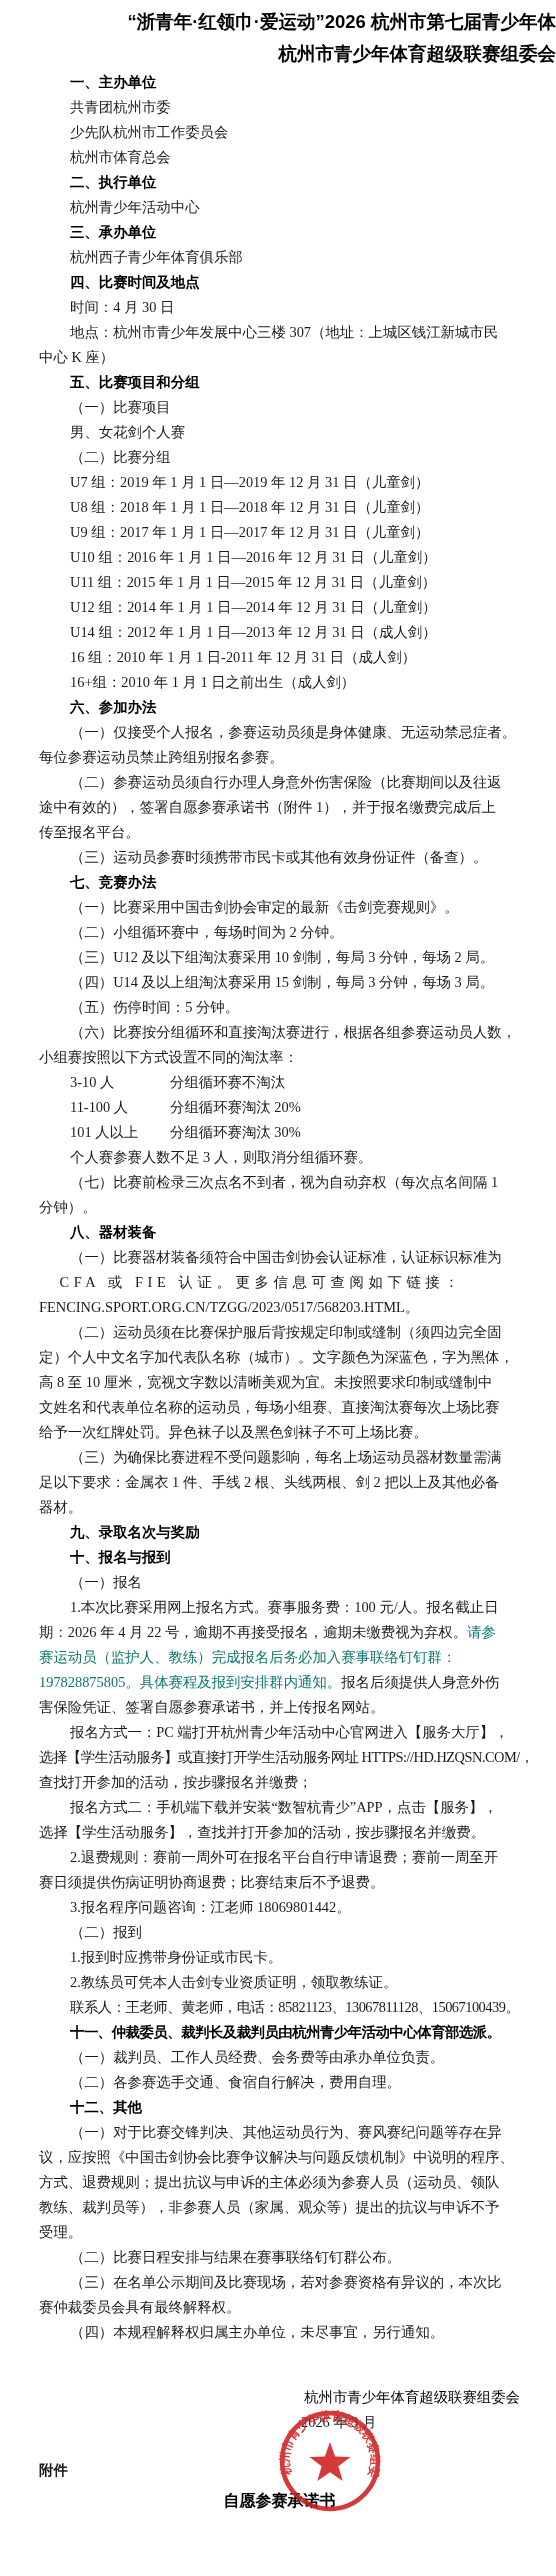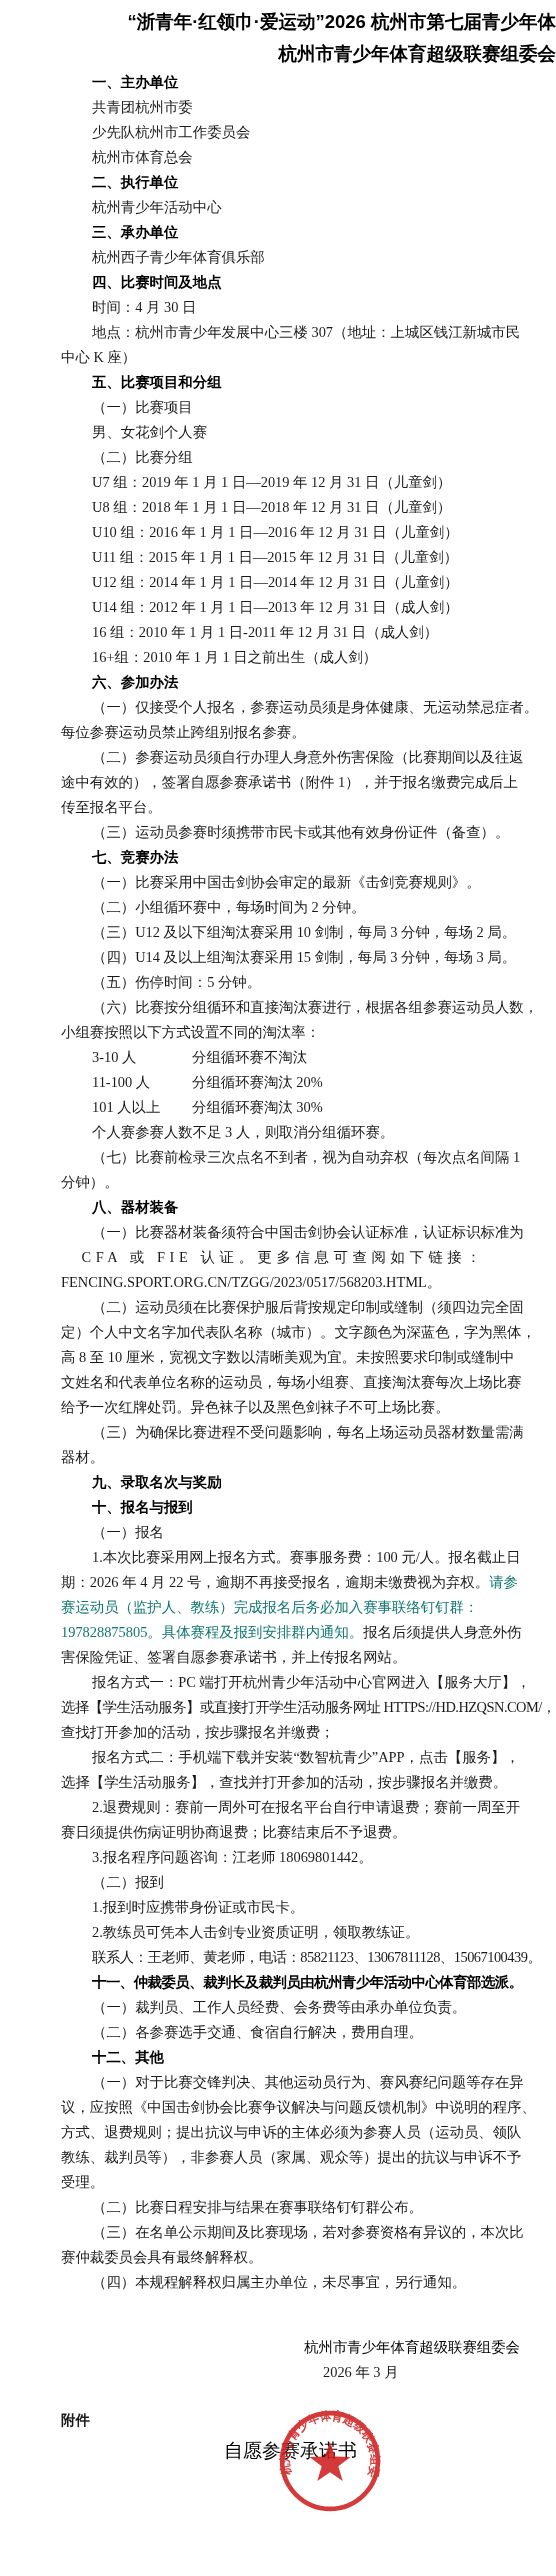"一、主办单位" .content { padding: 0 36px 0 61px -> 0 36px 0 39px }
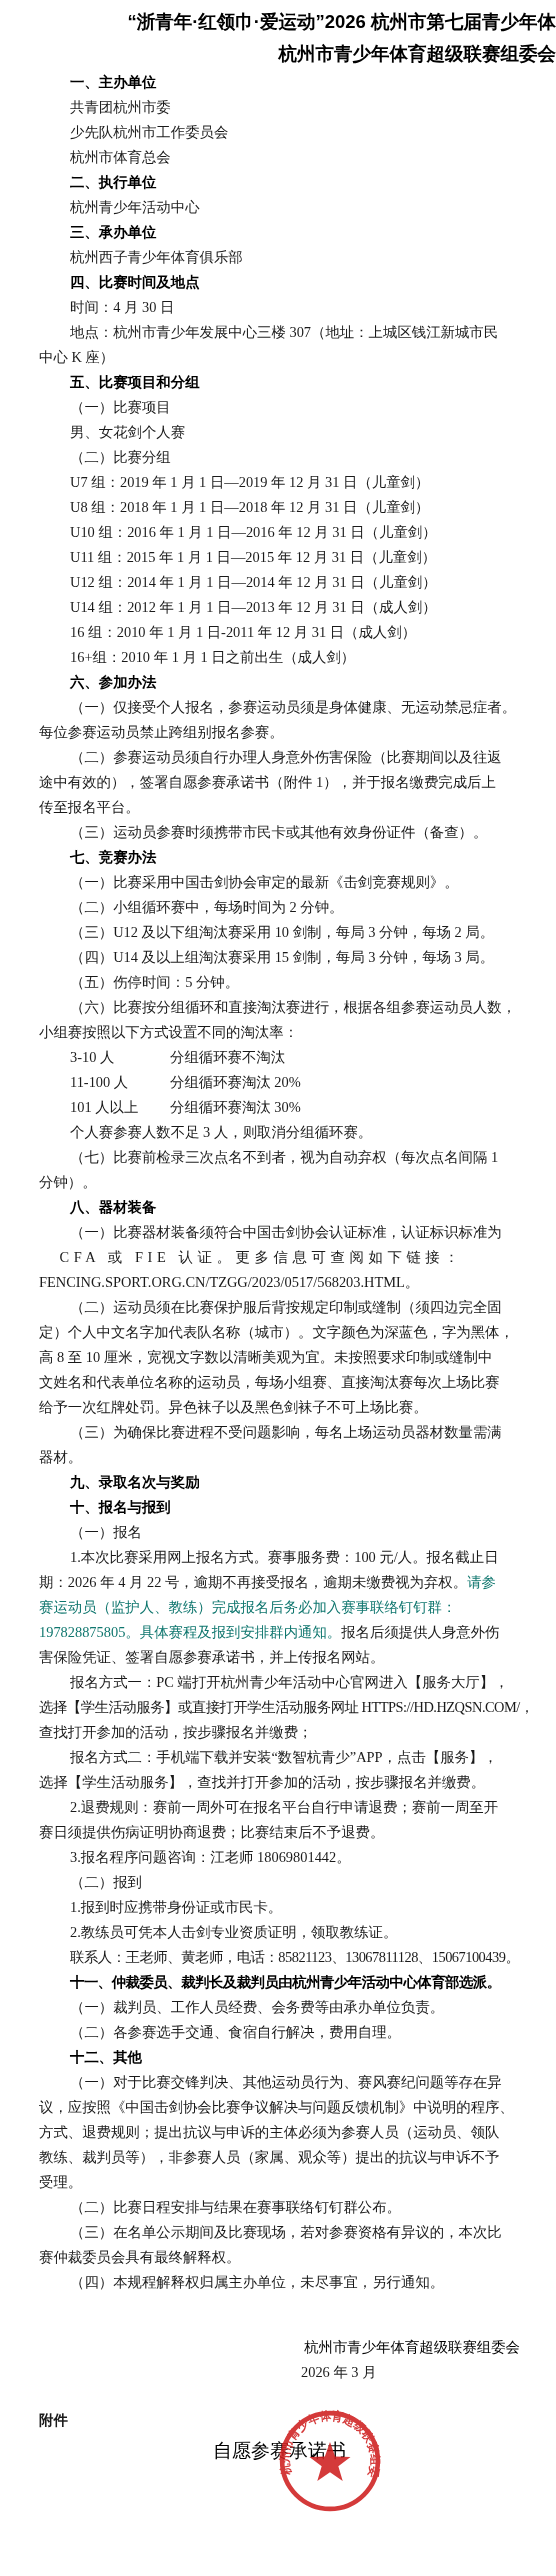"U9 组：2017 年 1 月" div.l { html: none -> <div>U9 组：2017 年 1 月 1 日—2017 年 12 月 31 日（儿童剑）</div> }
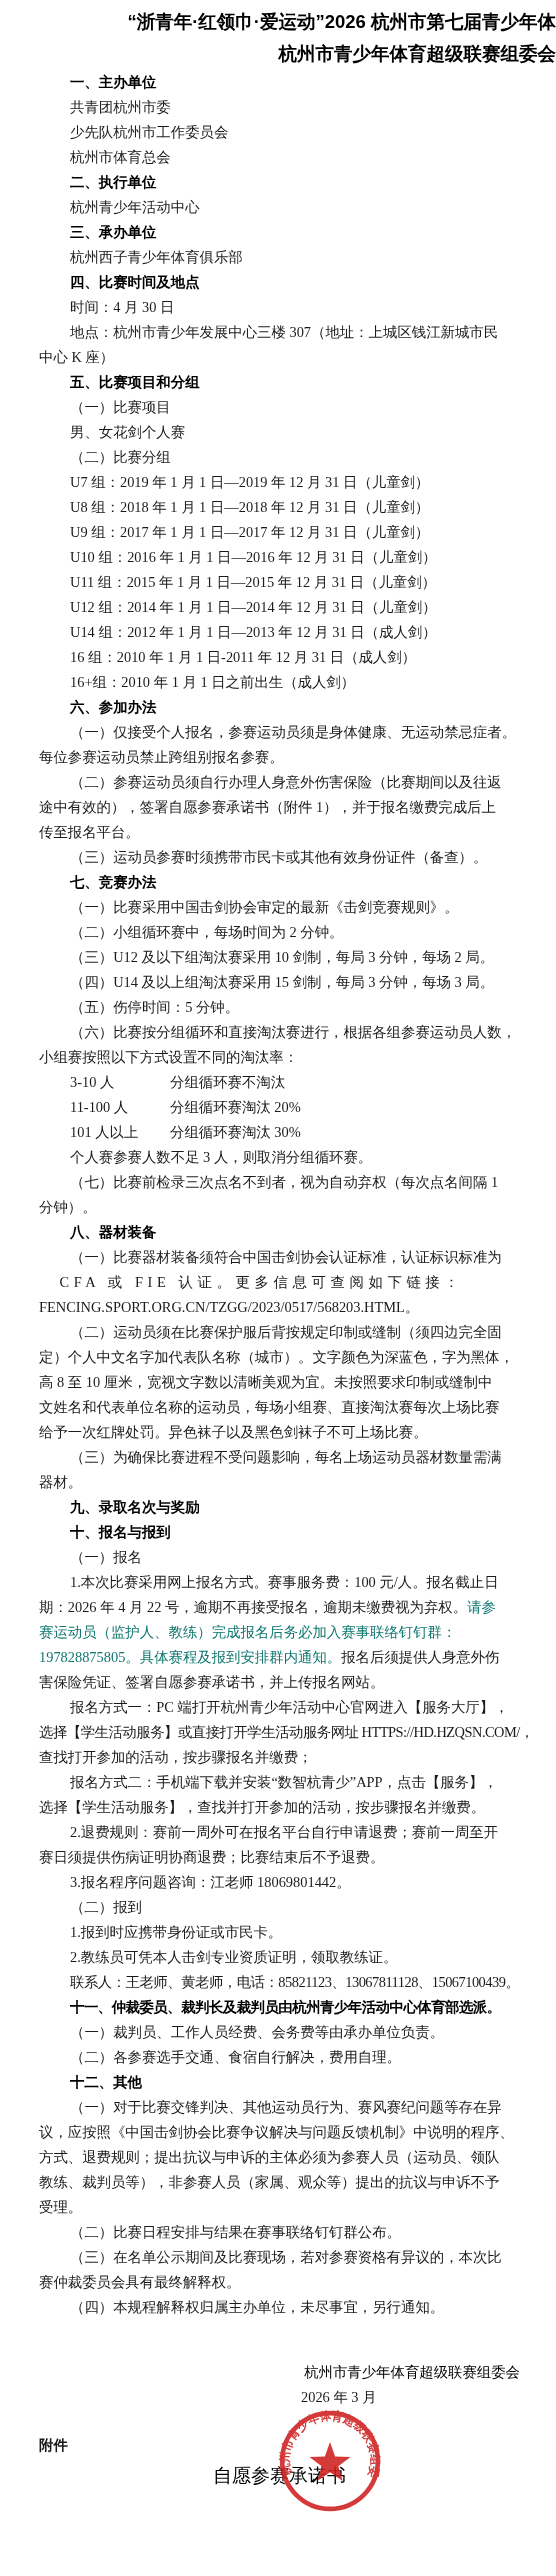"足以下要求：金属衣 1 件、手线 2 根、头线两根、剑" div.l { html: none -> <div>足以下要求：金属衣 1 件、手线 2 根、头线两根、剑 2 把以上及其他必备</div> }
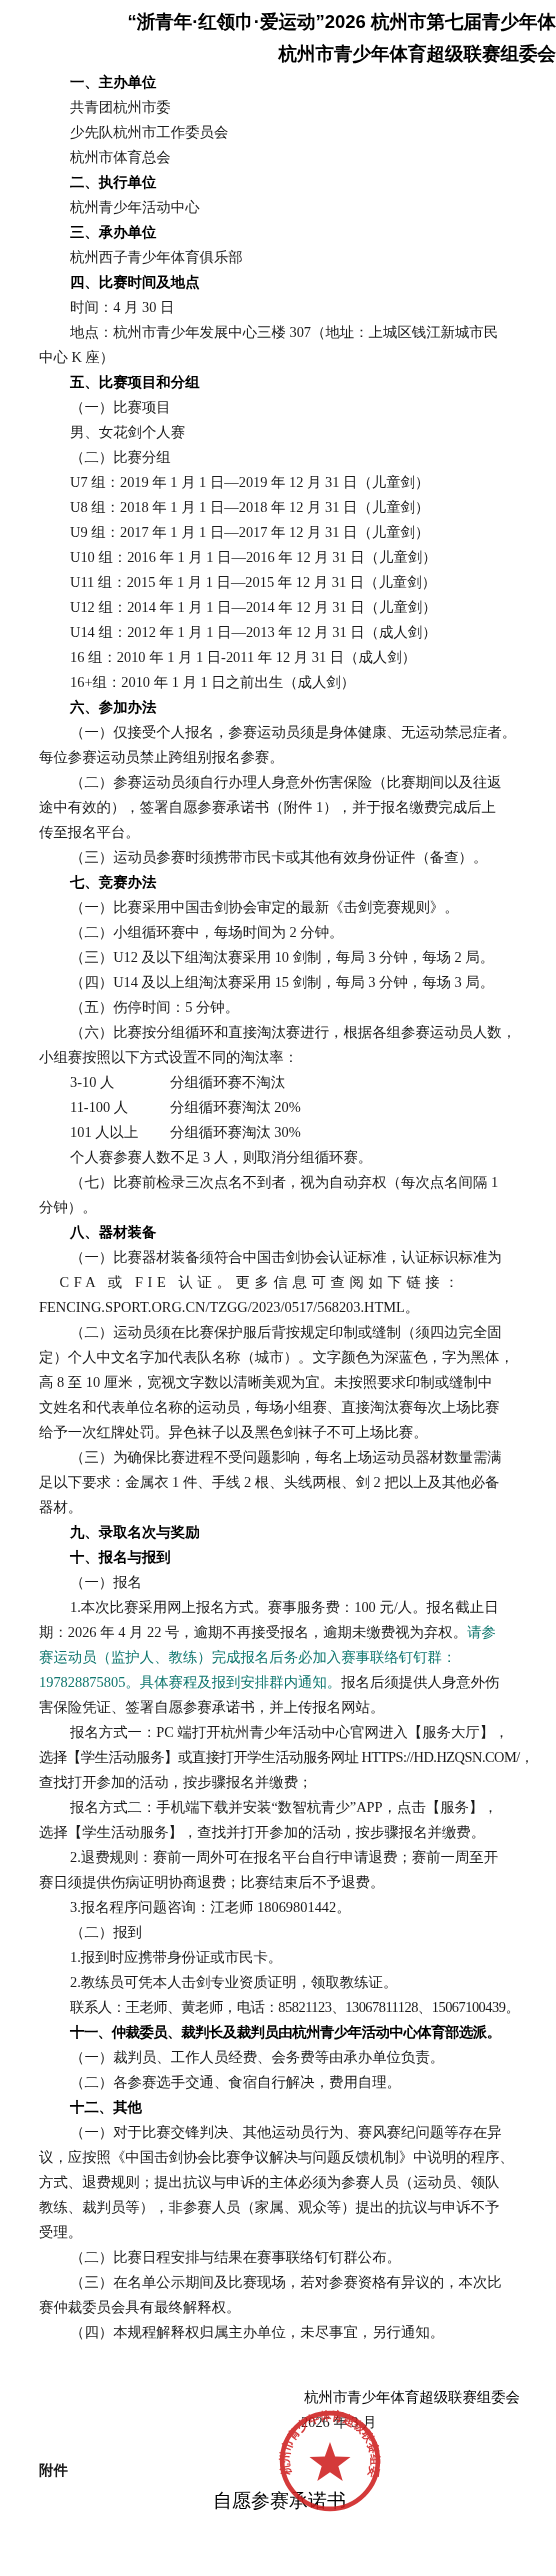"自愿参赛承诺书" .attach-title { font-size: 19px -> 16px; font-weight: 400 -> 700 }
